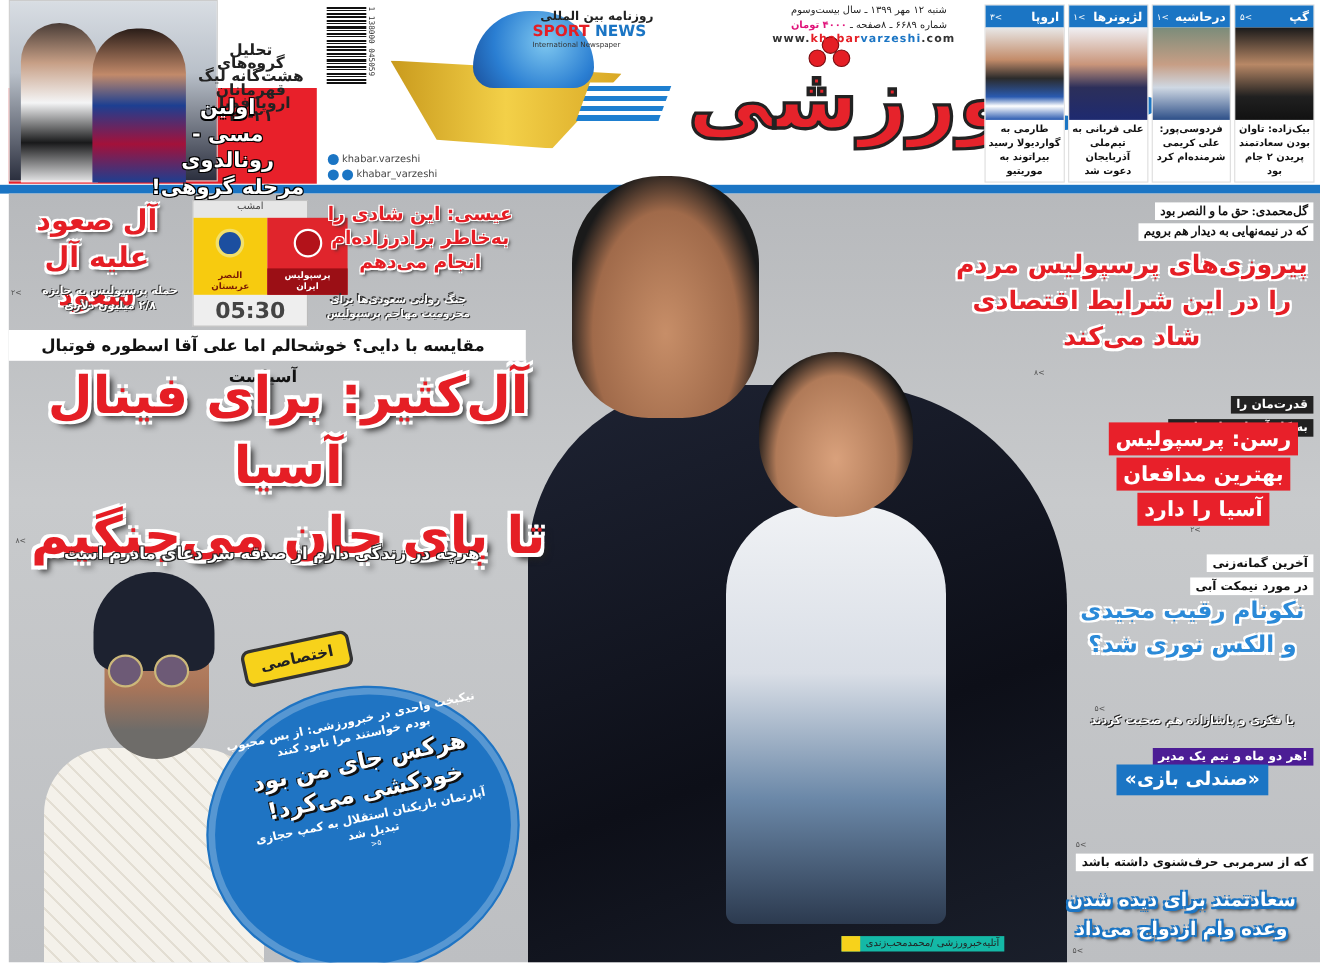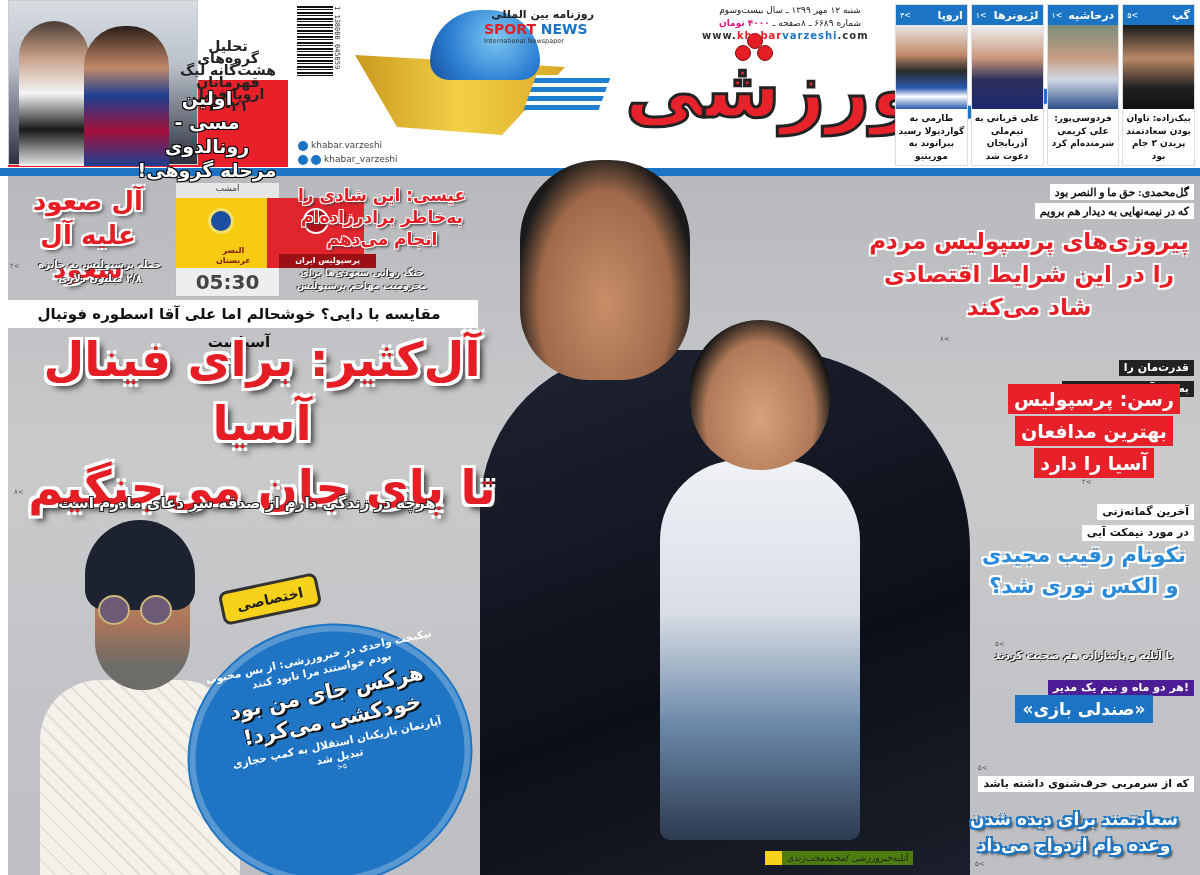"النصر عربستان" .team-name { margin-left: 24px -> none }
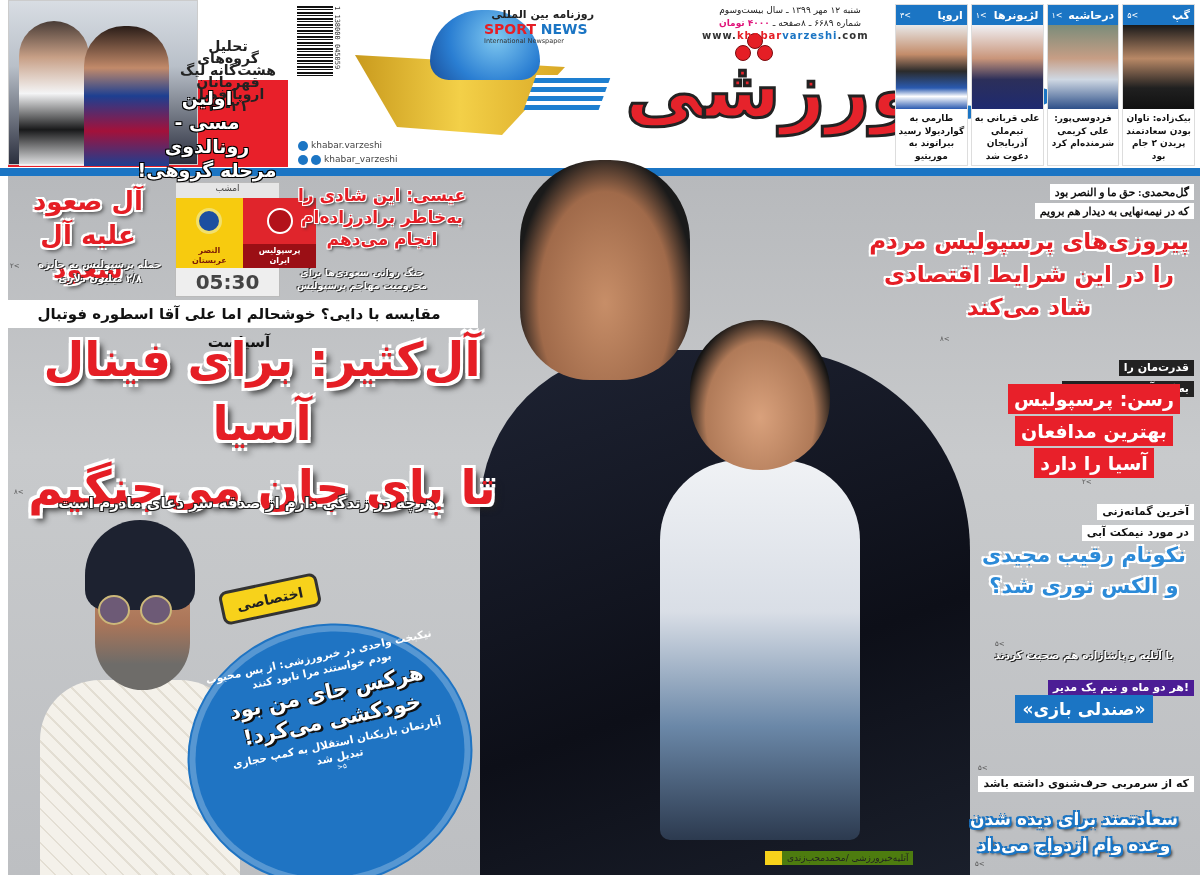"با آتلیه و پاشازاده هم" div.abs { text: آتلیه -> فکری }
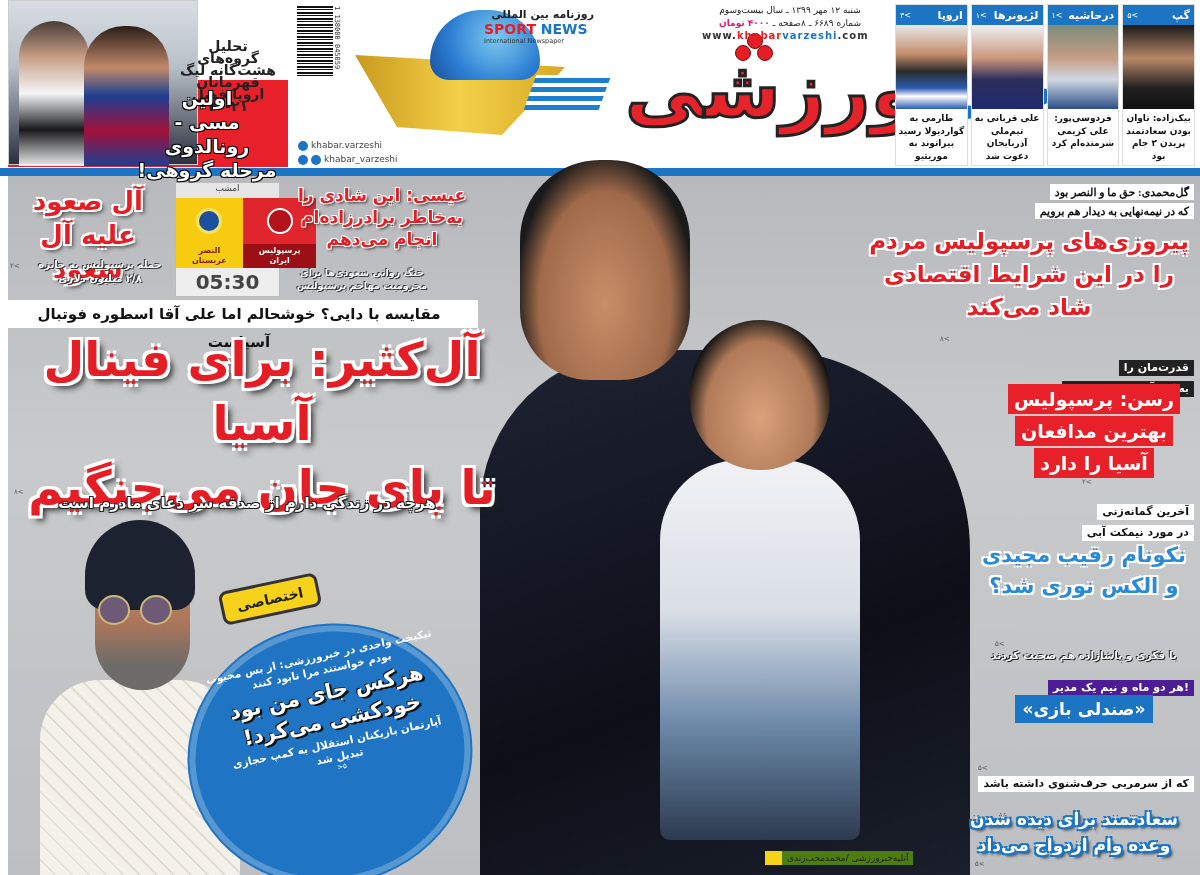"آتلیه‌خبرورزشی /محمدمحب‌زندی" .photo-credit { background: #4d7c0f -> #14b8a6 }
